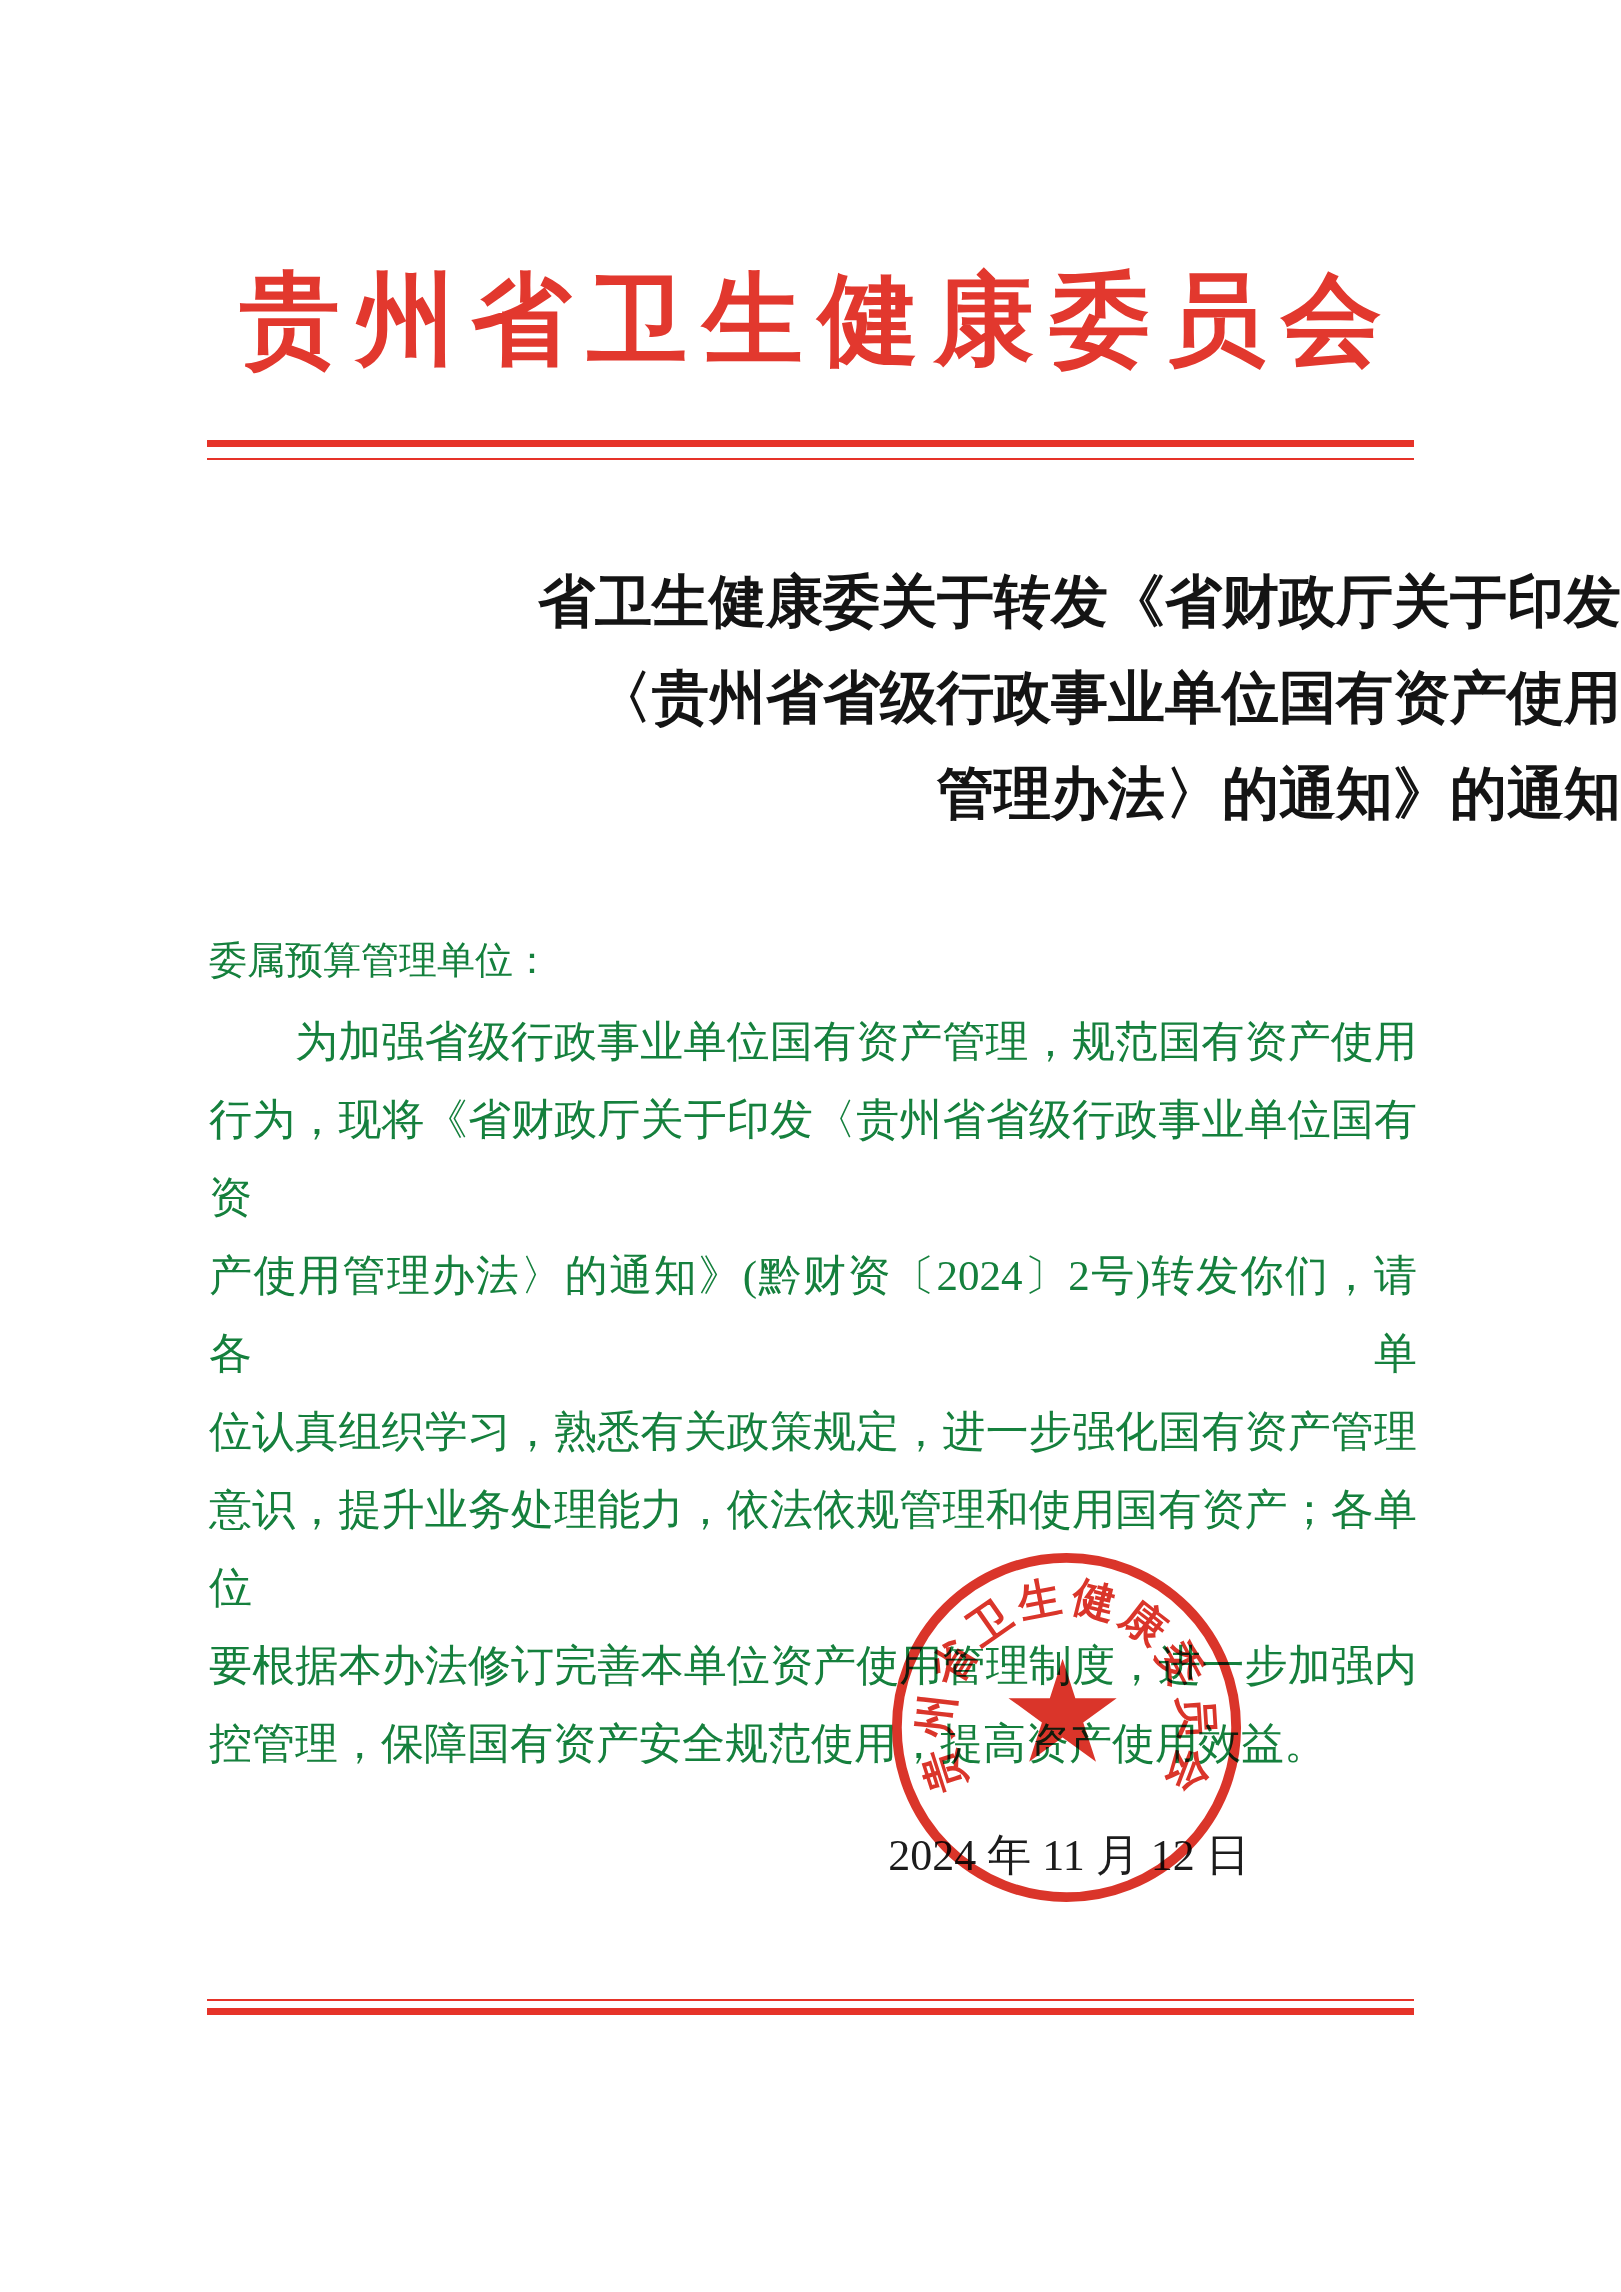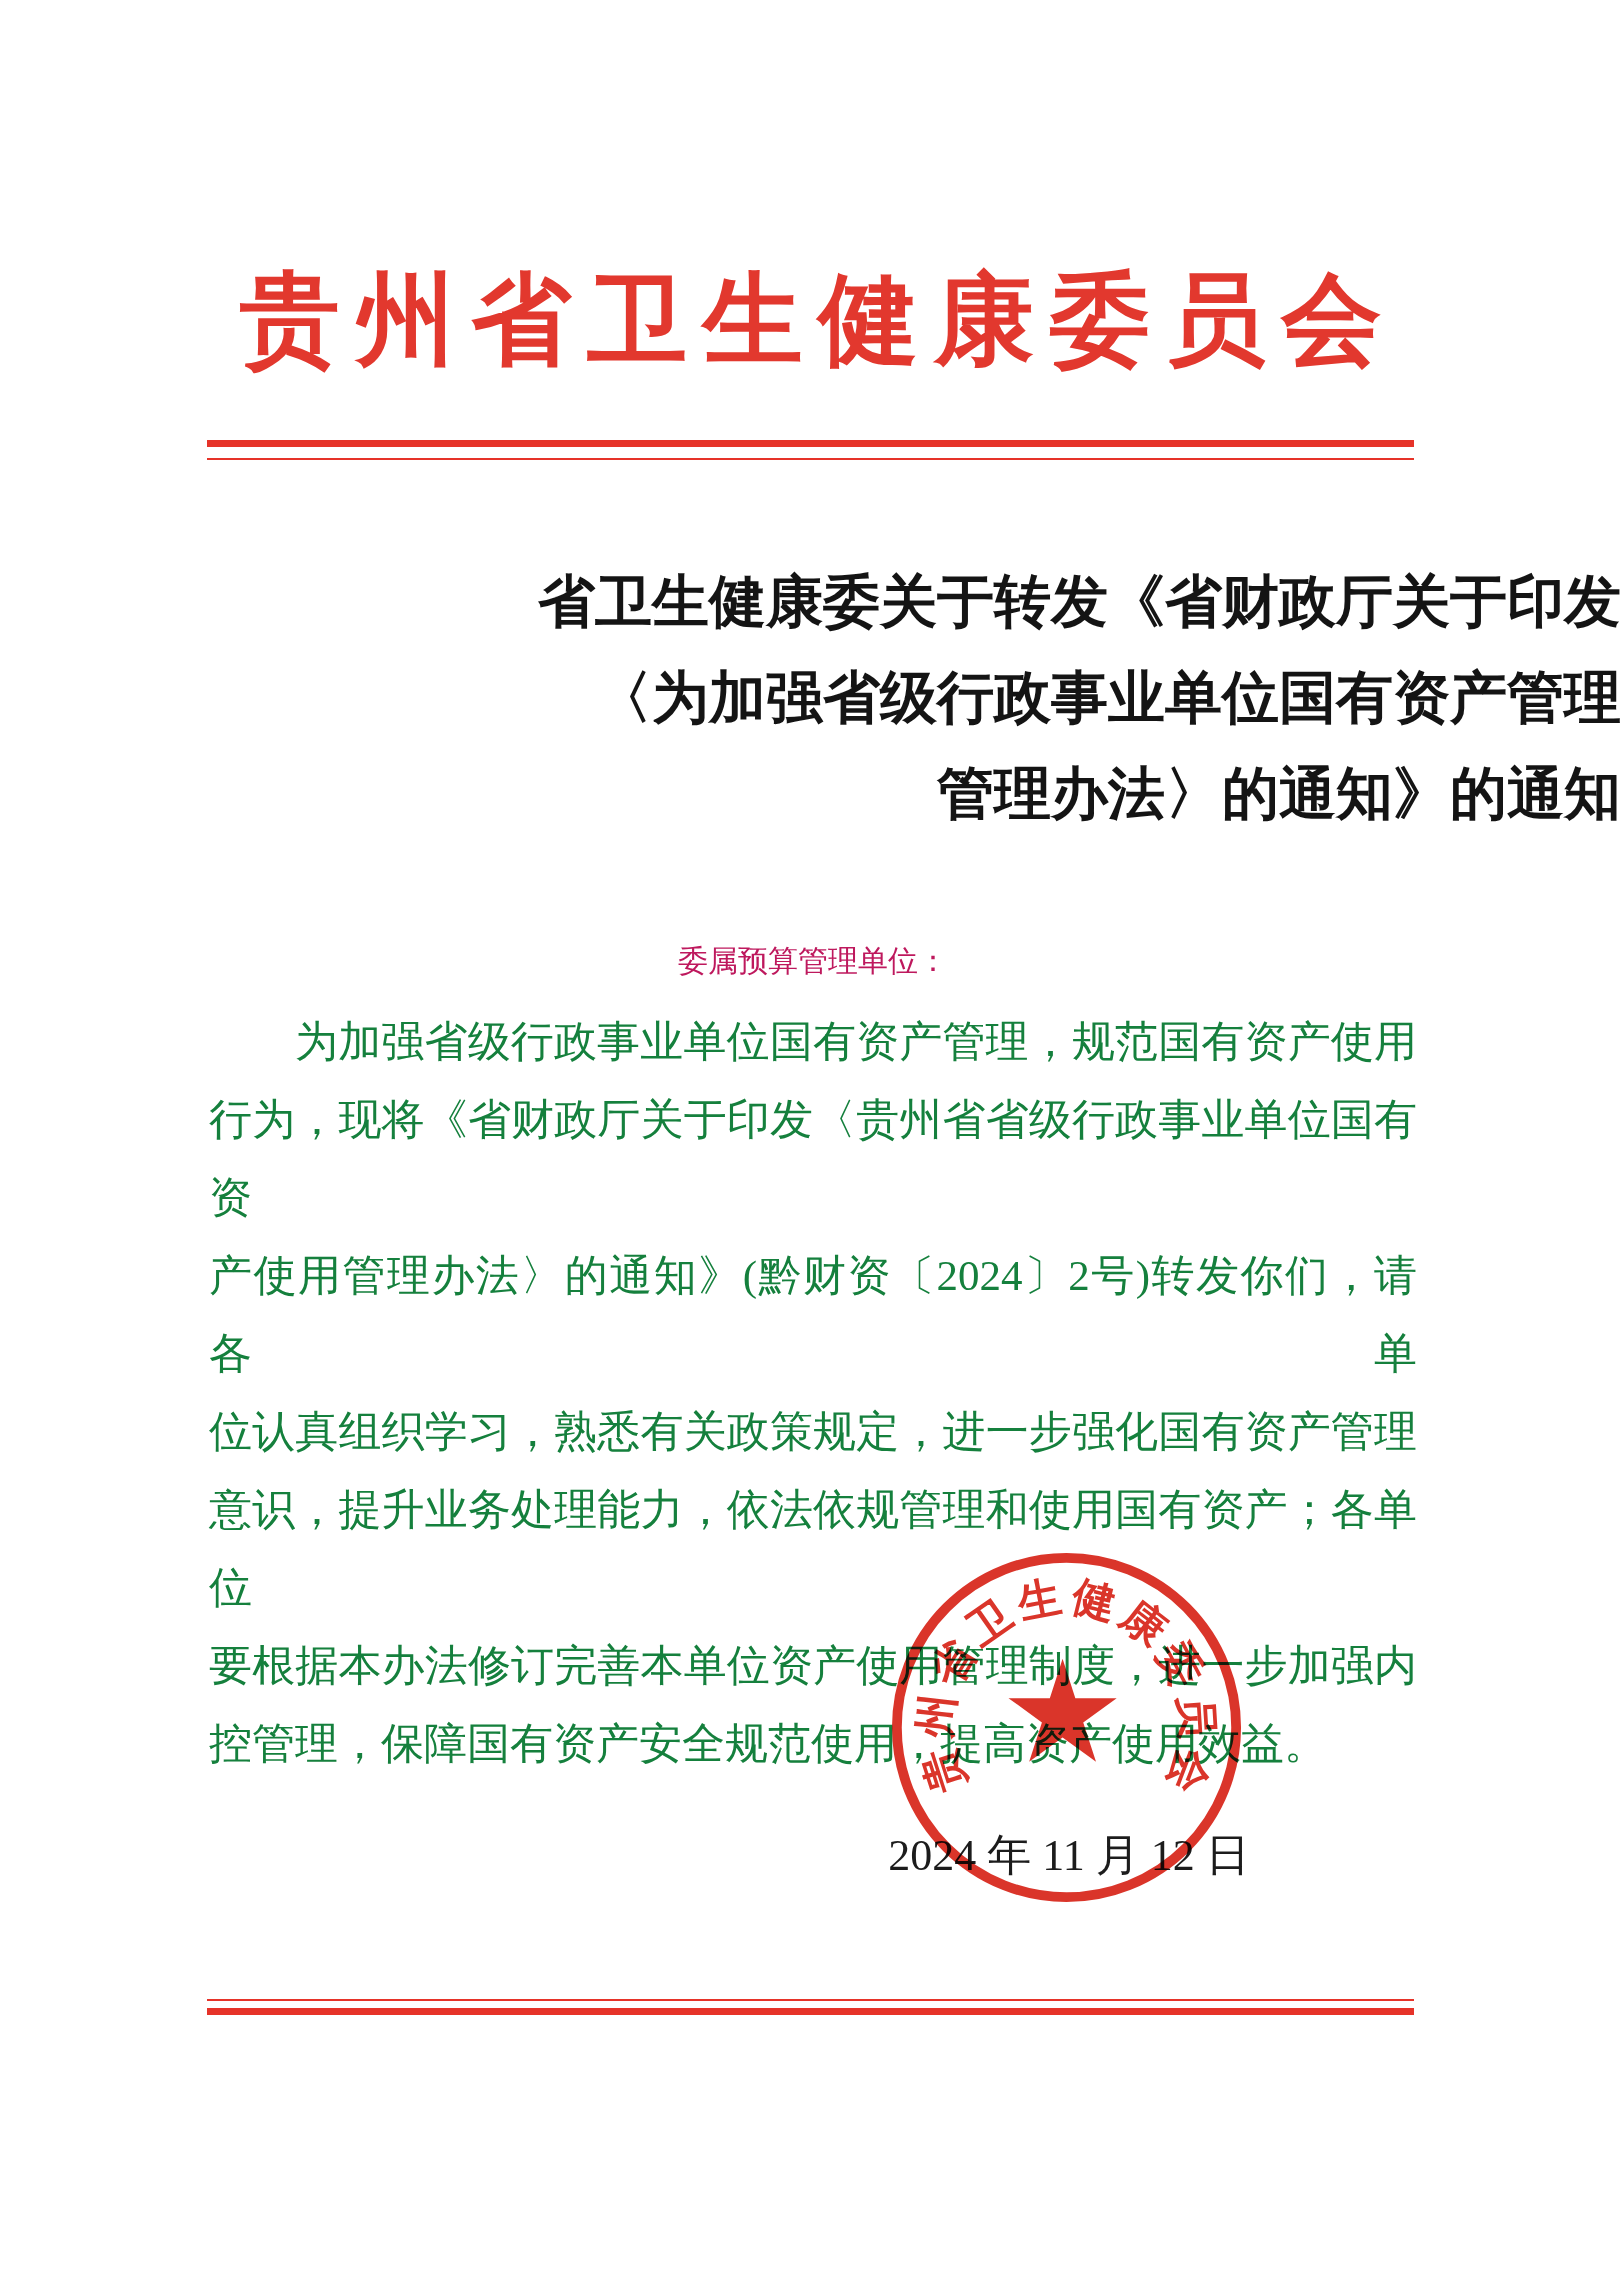"〈为加强省级行政事业单位国有资产管理" div { text: 为加强省级行政事业单位国有资产管理 -> 贵州省省级行政事业单位国有资产使用 }
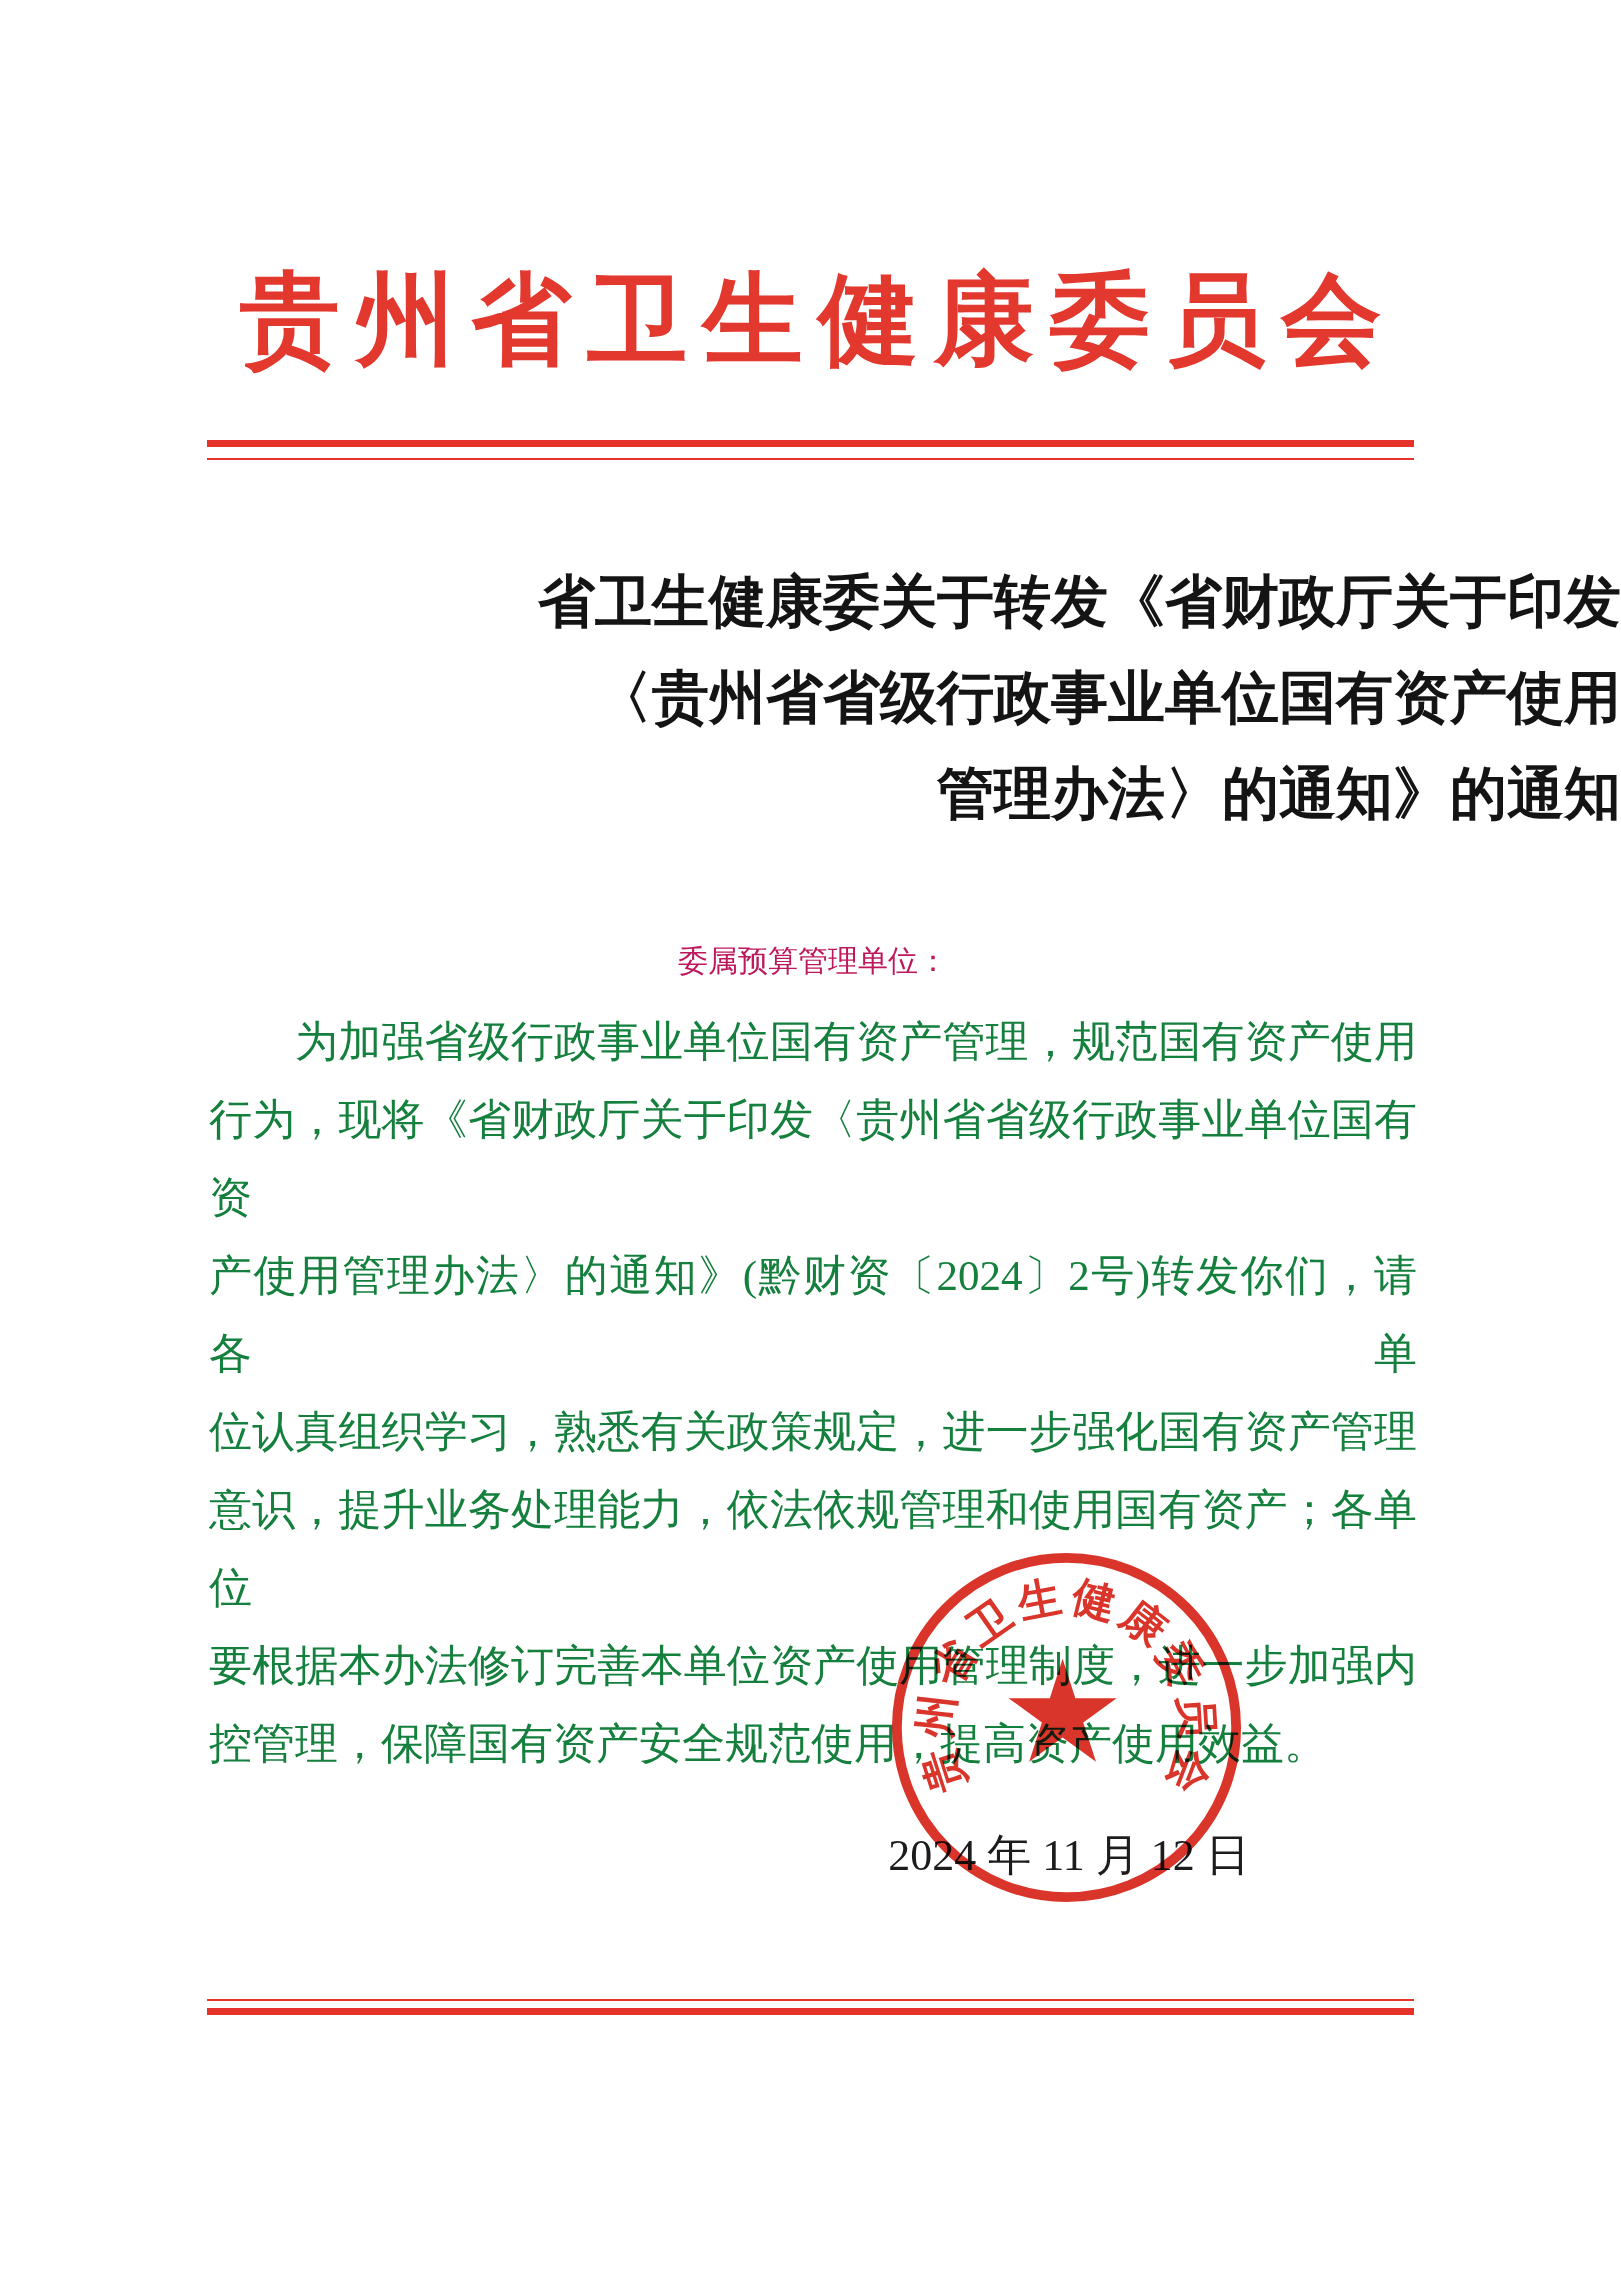"委属预算管理单位：" .salutation { color: #be185d -> #15803d; font-size: 30px -> 38px; text-align: center -> none }
